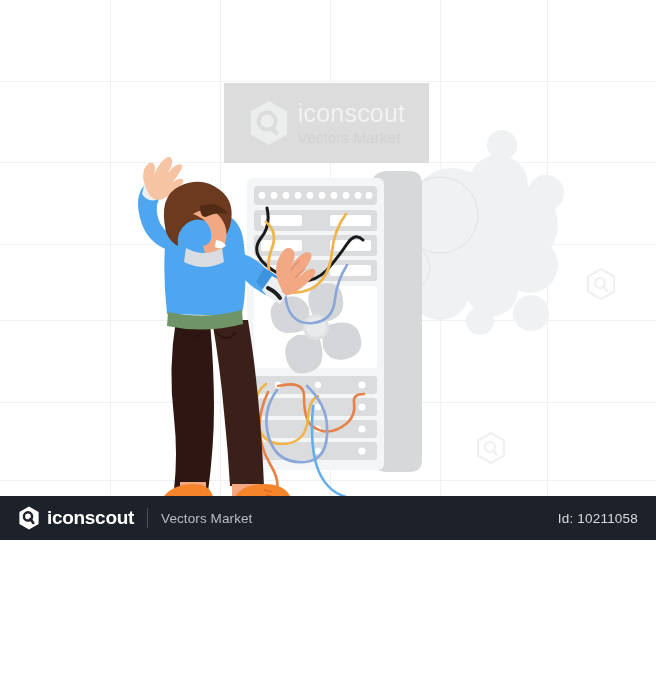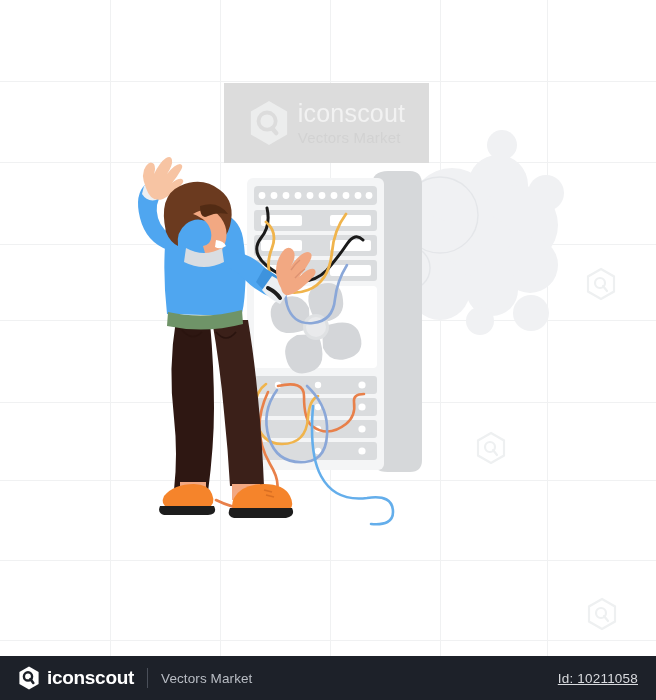"iconscout" #stage { height: 700px -> 540px }
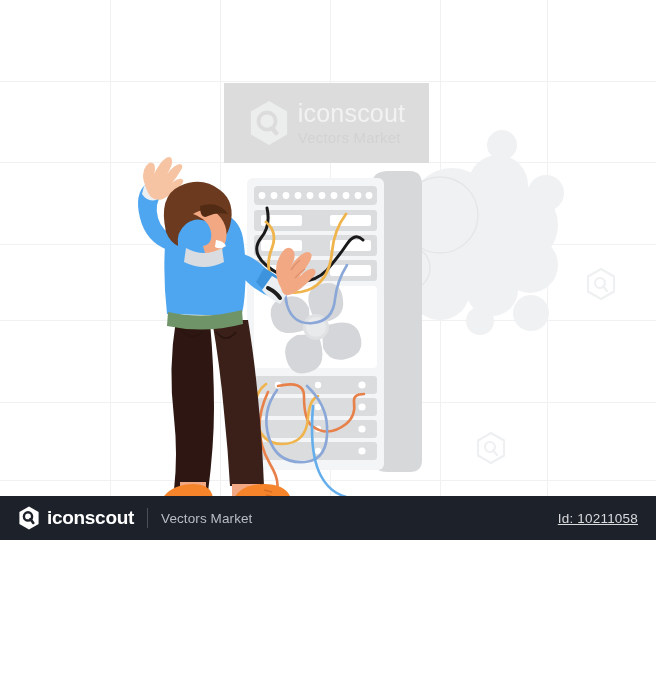"Id: 10211058" .f-id { text-decoration: underline -> none }
